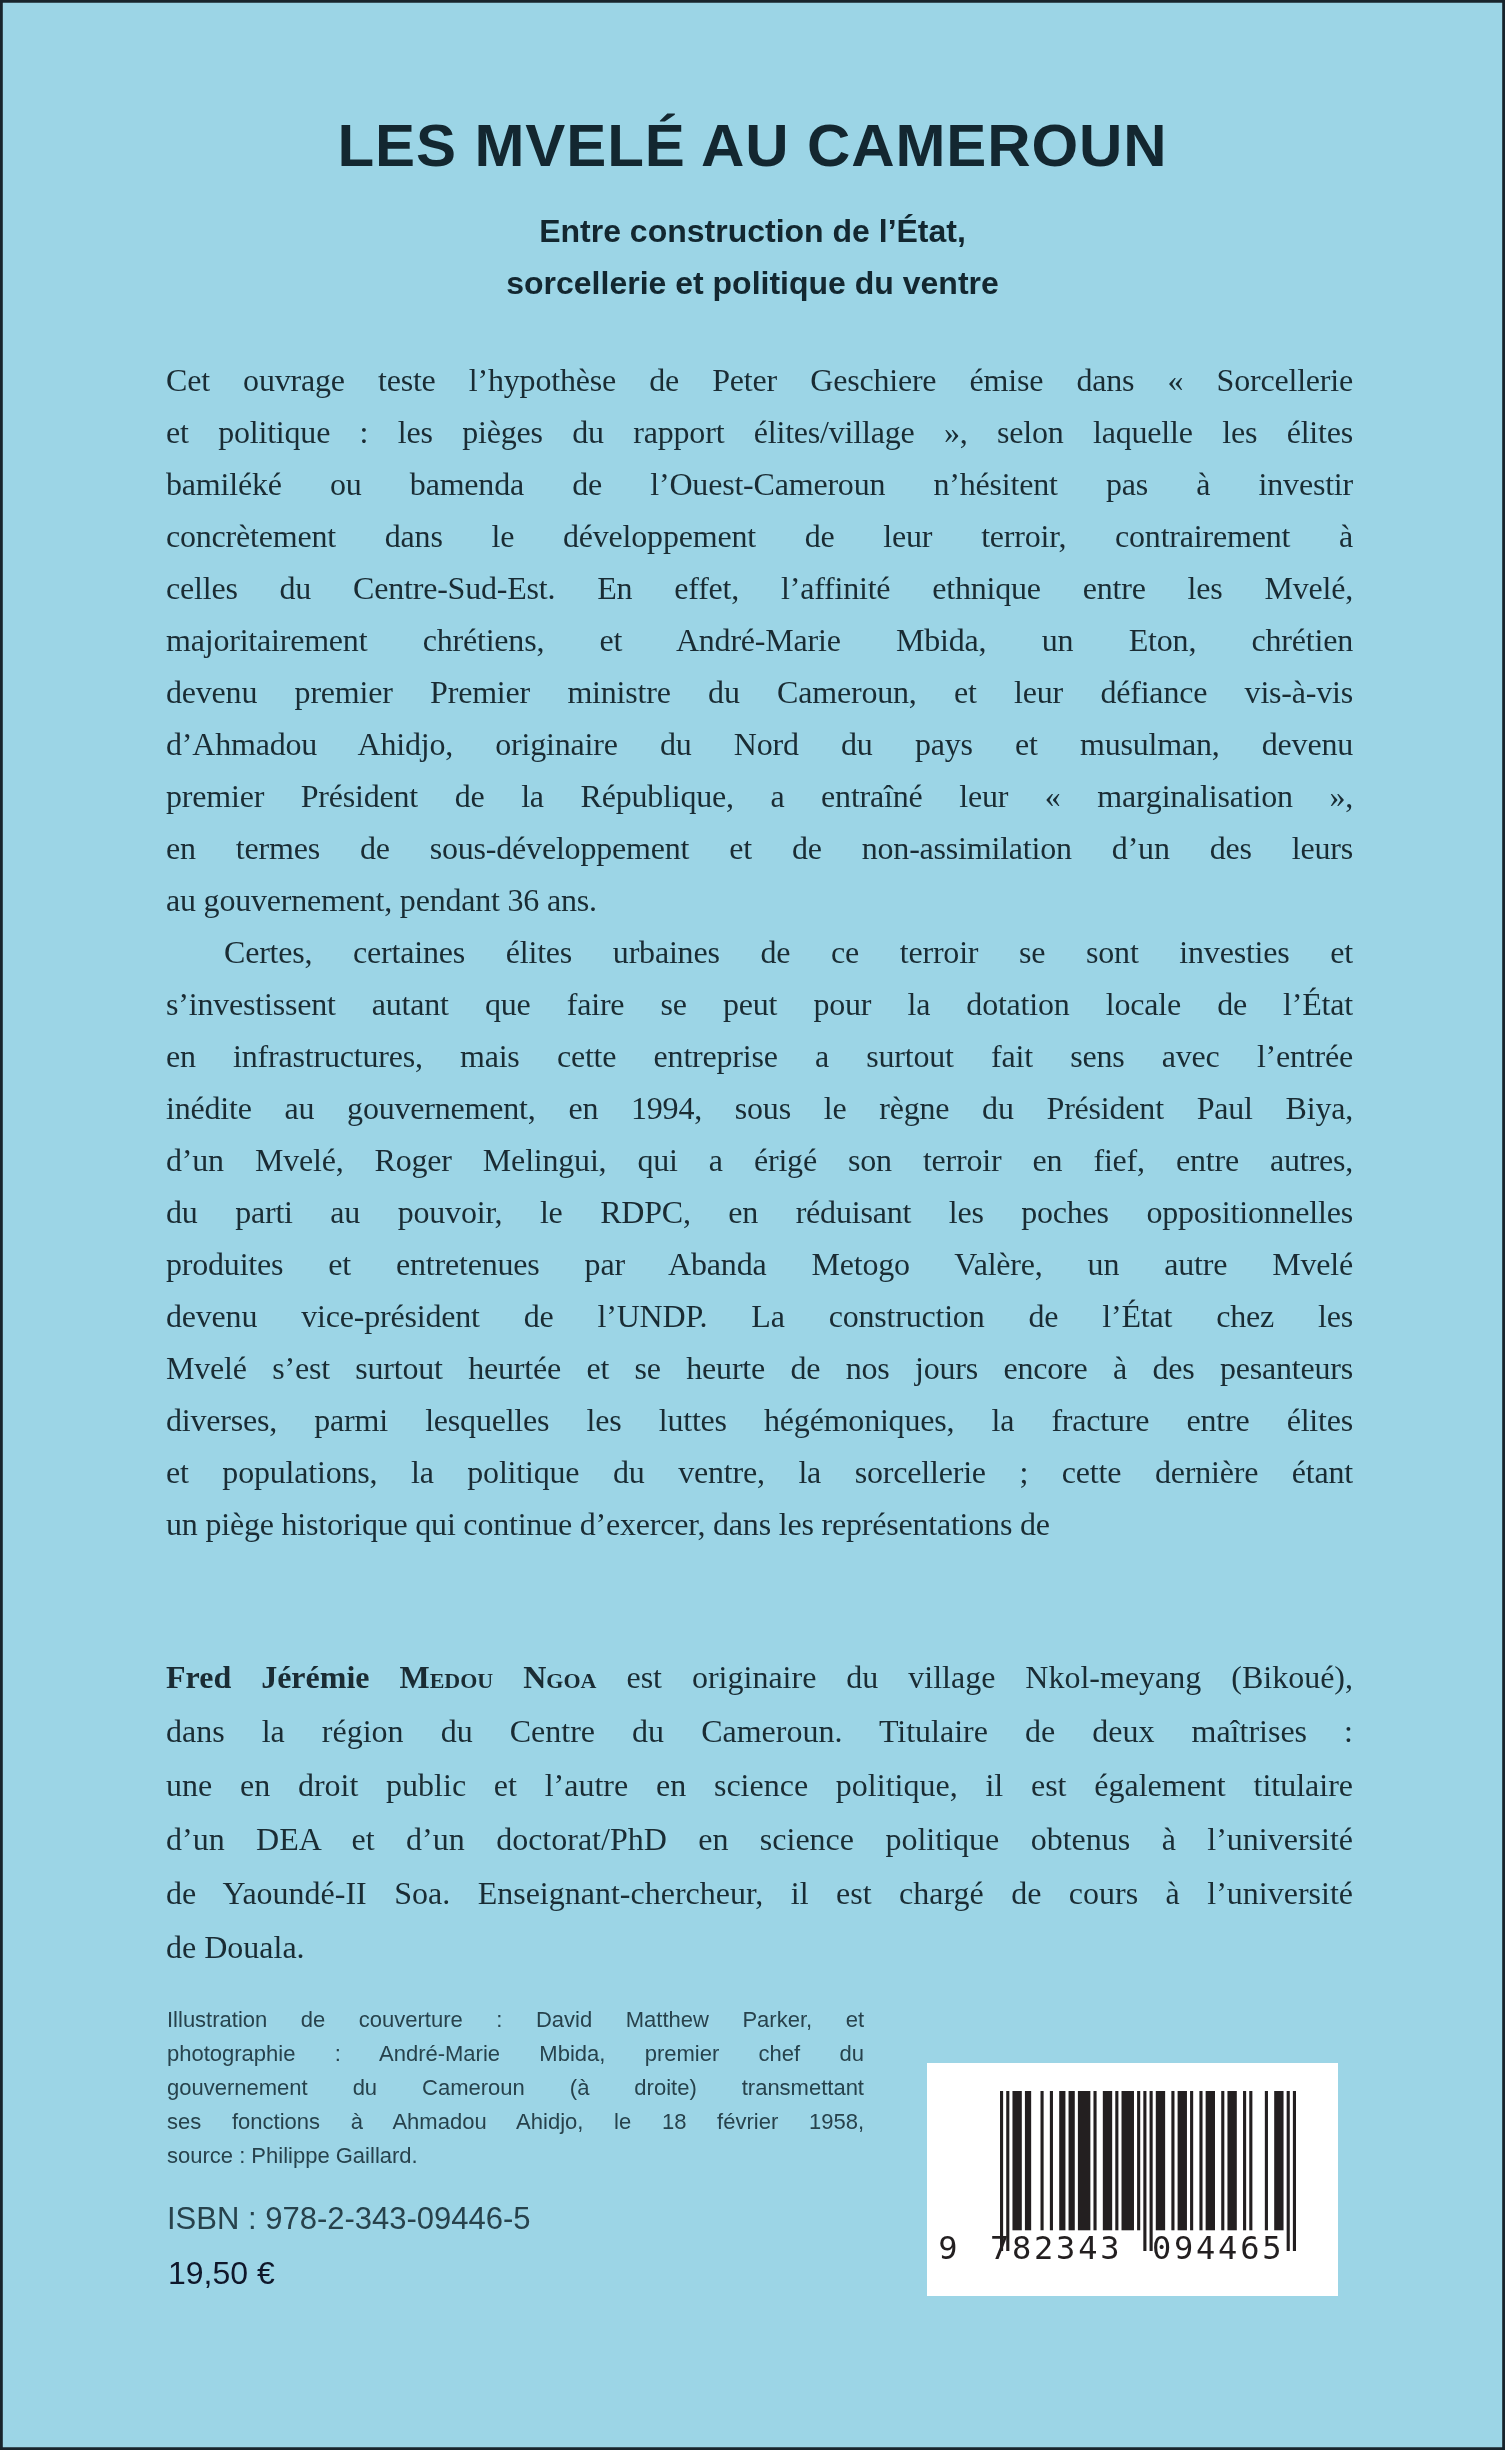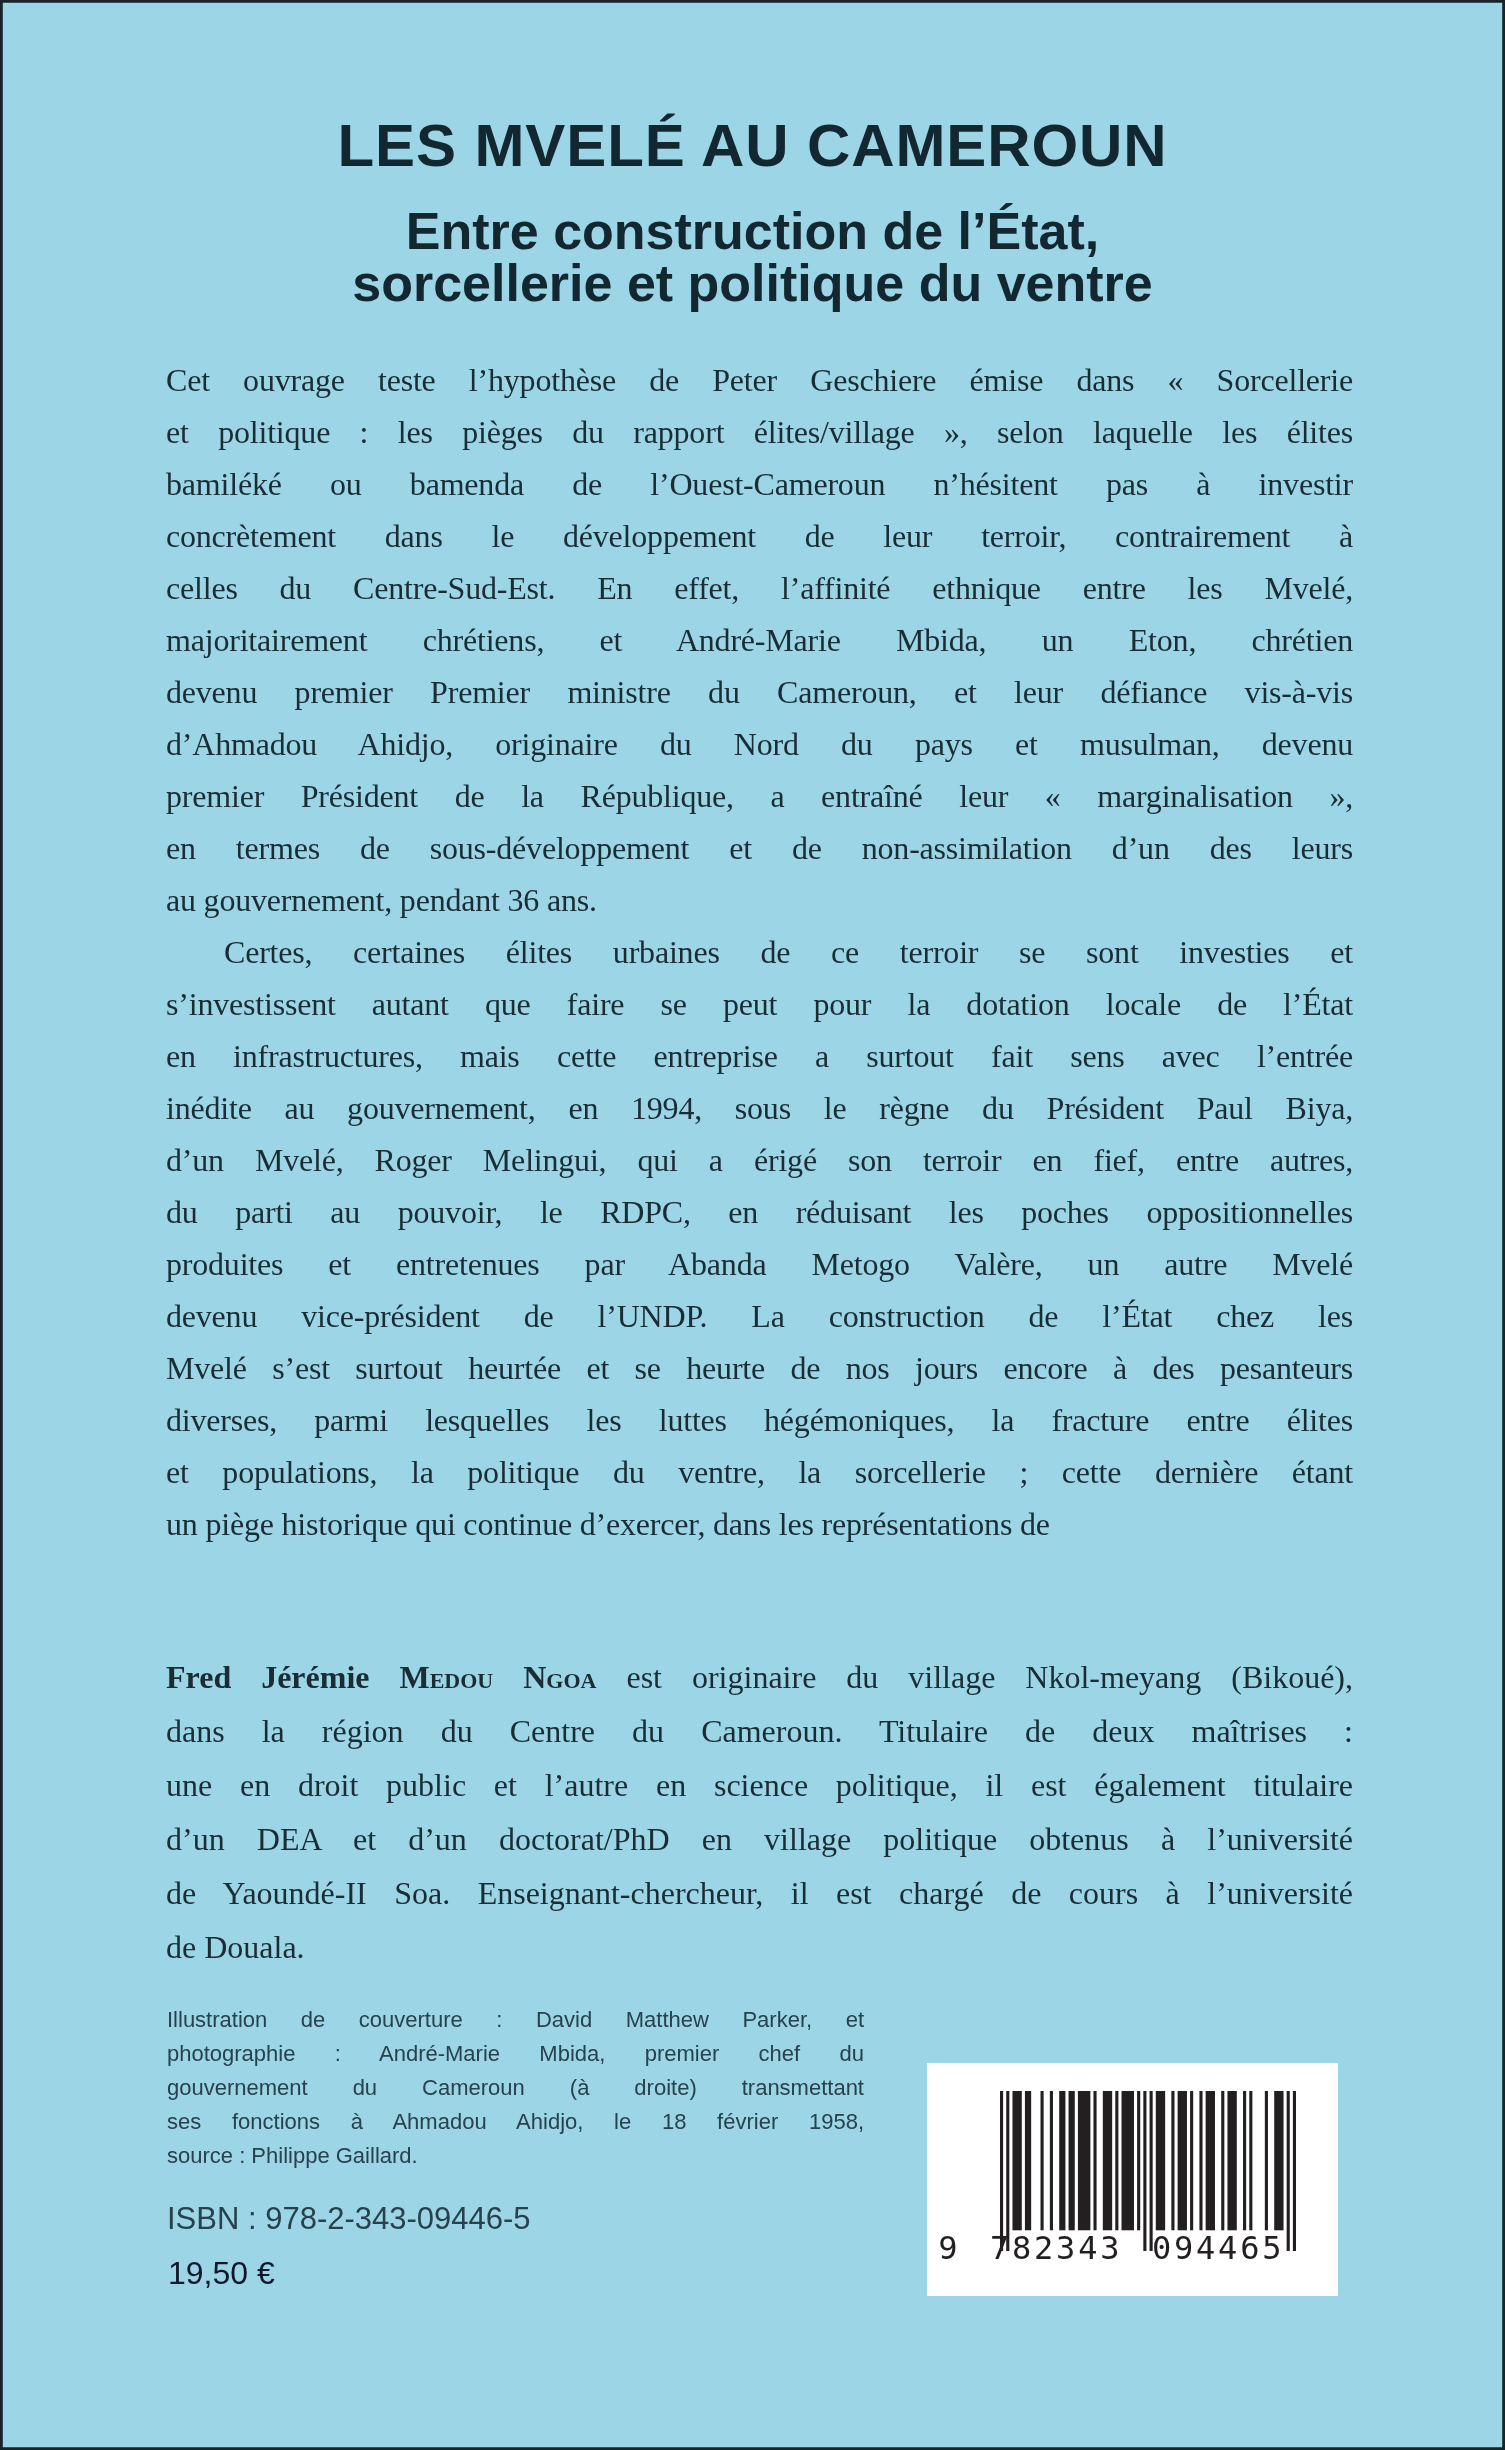"Entre construction de l’État," .subtitle { font-size: 52px -> 32px }
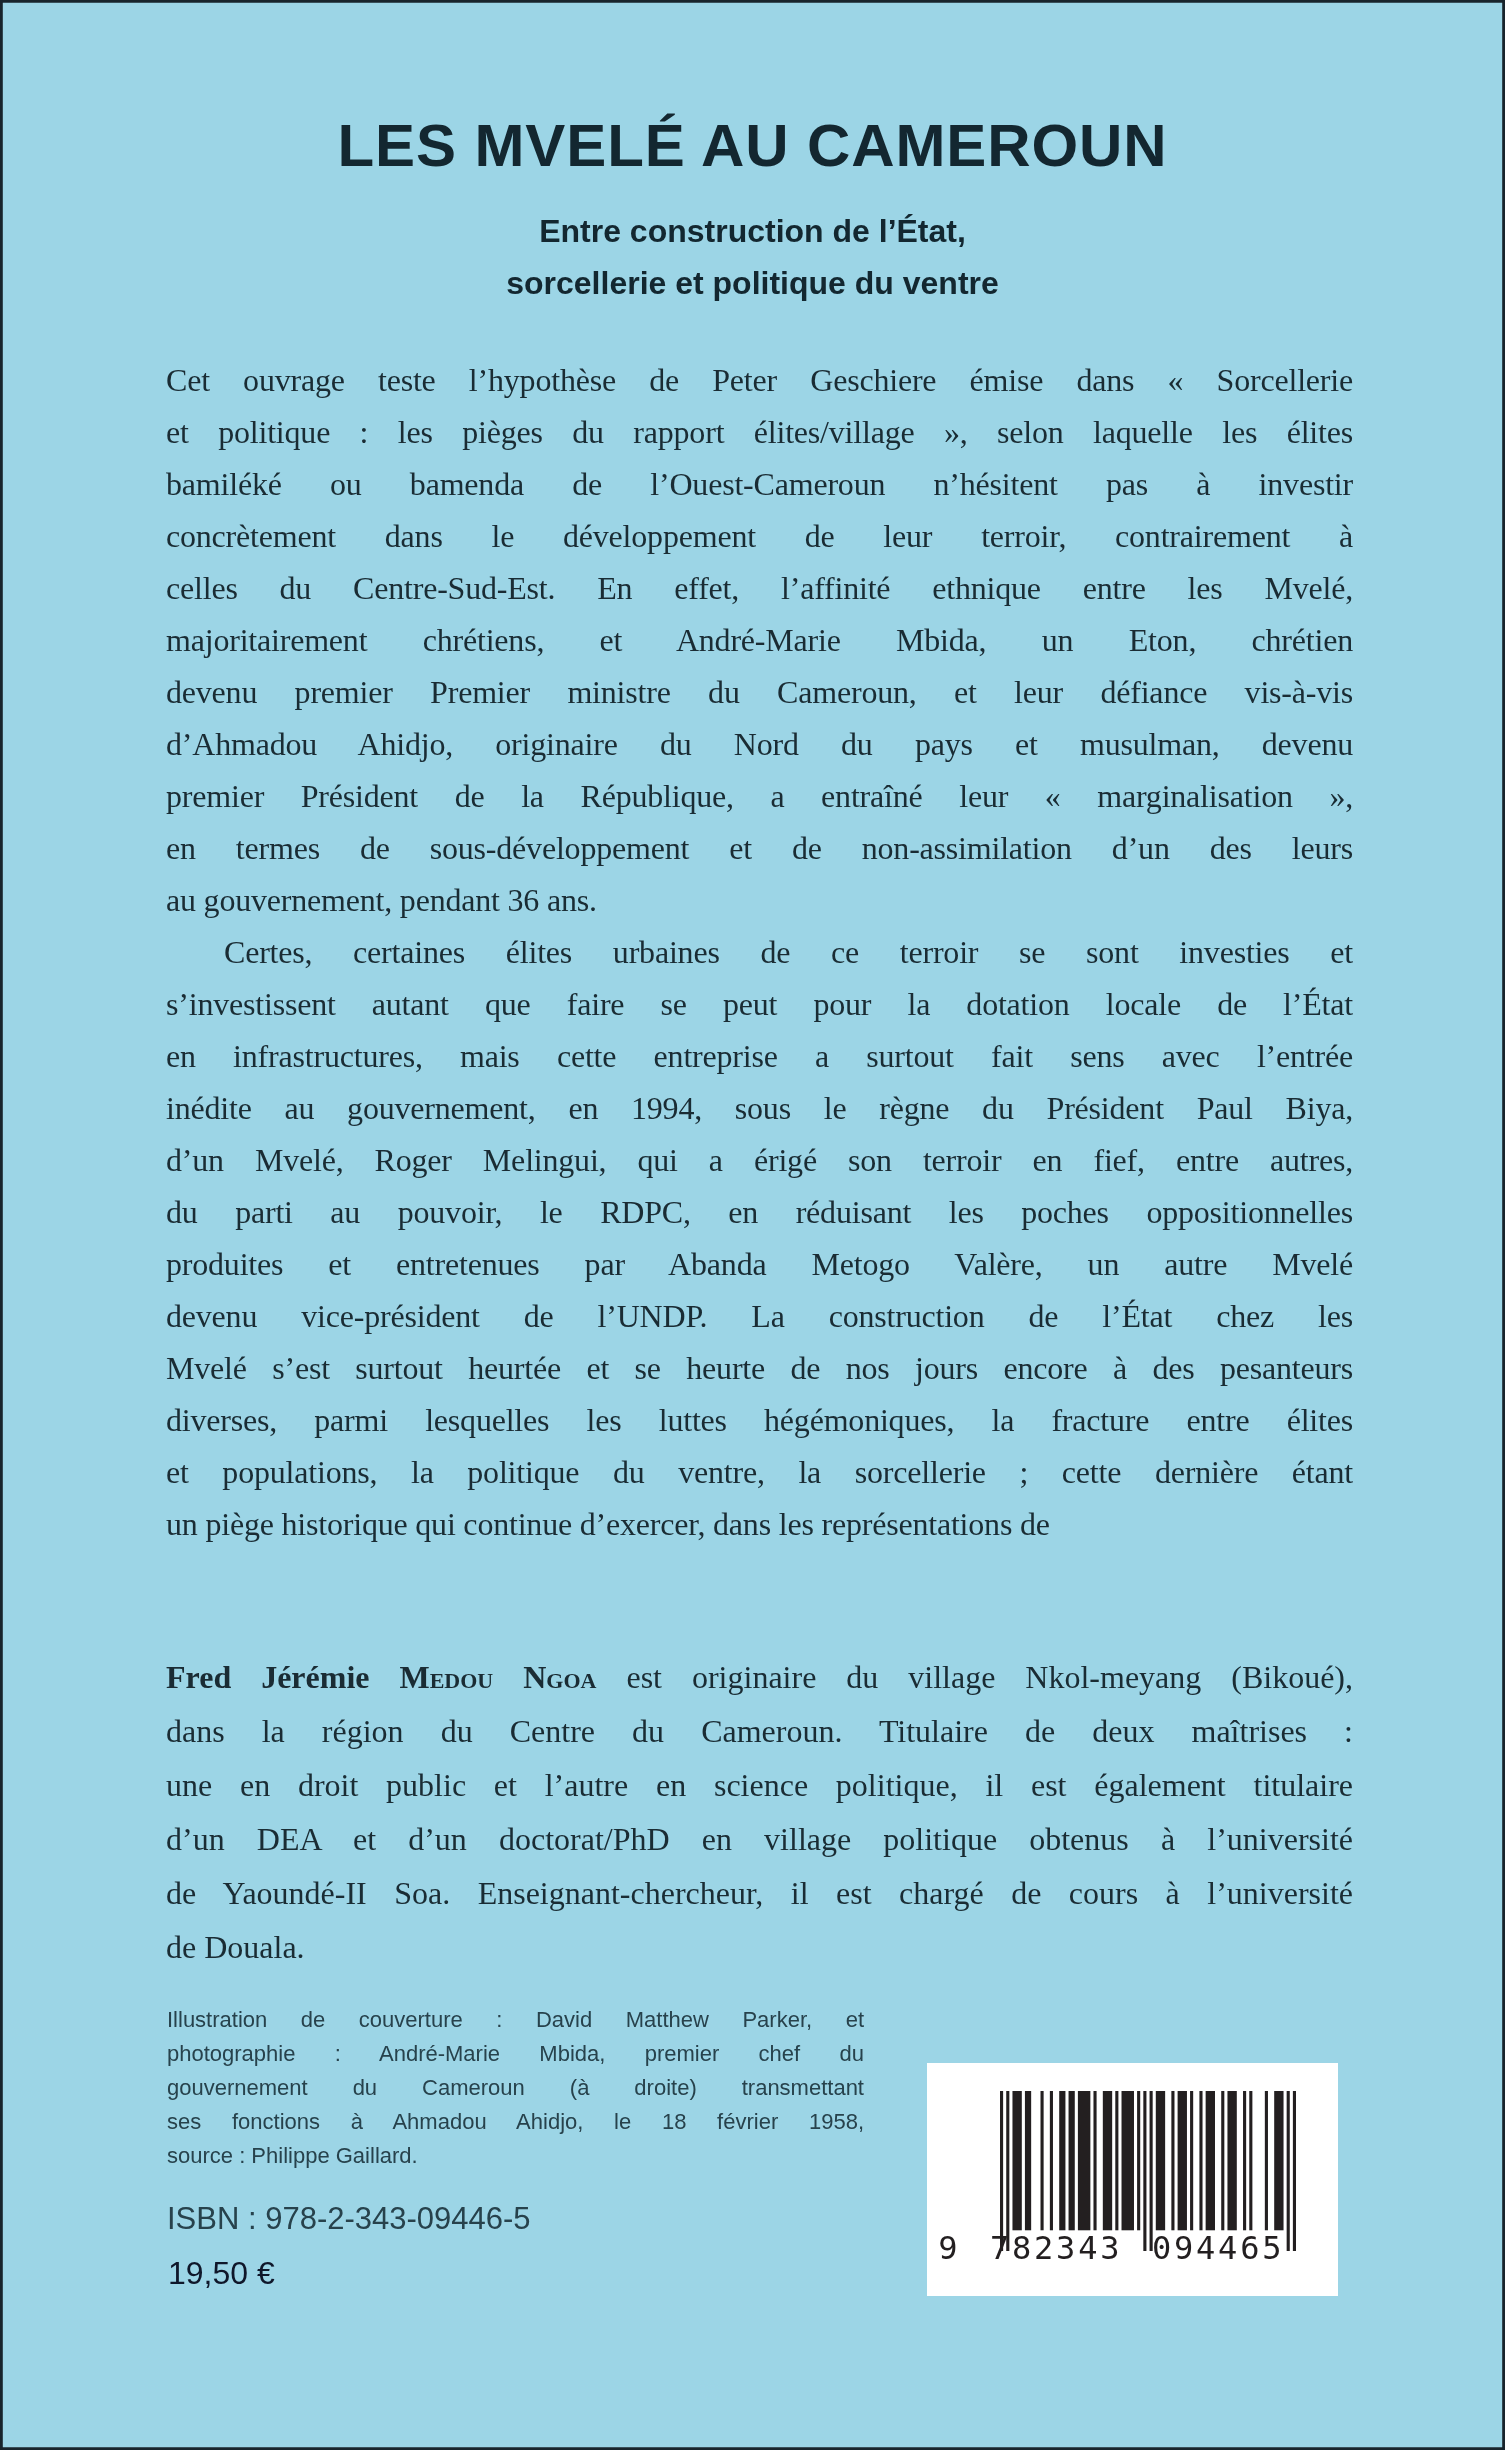"d’un DEA et d’un doctorat/PhD" div.bline { text: village -> science }
